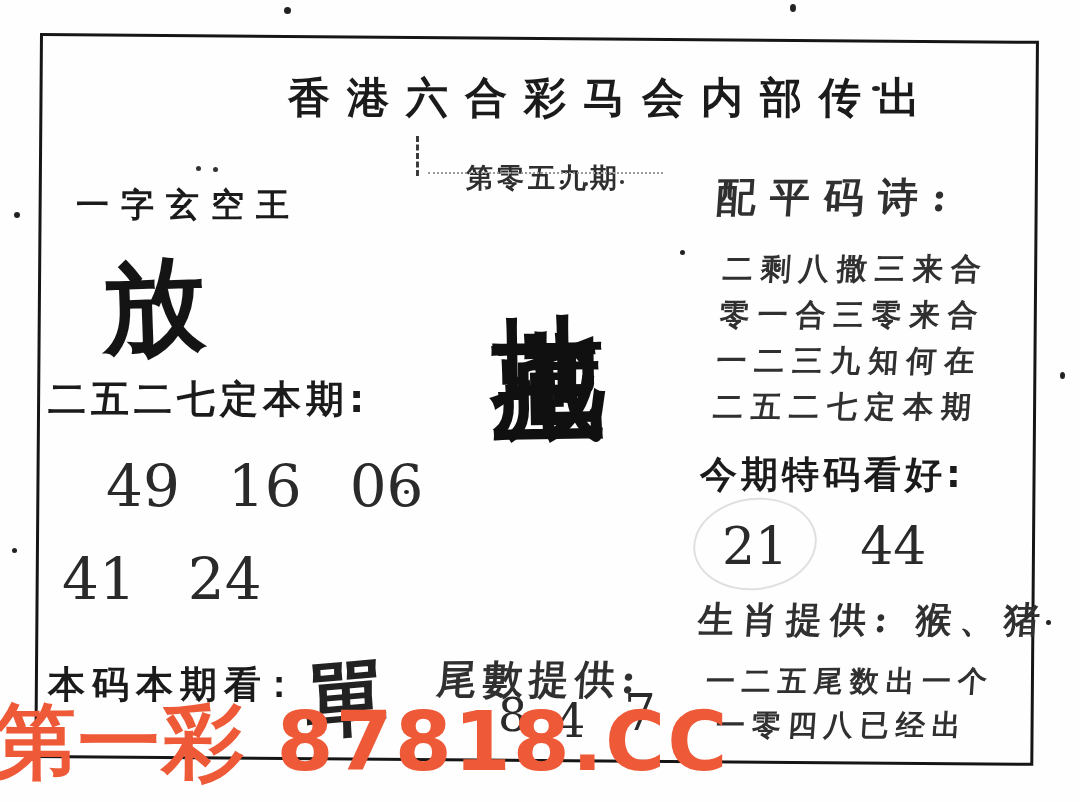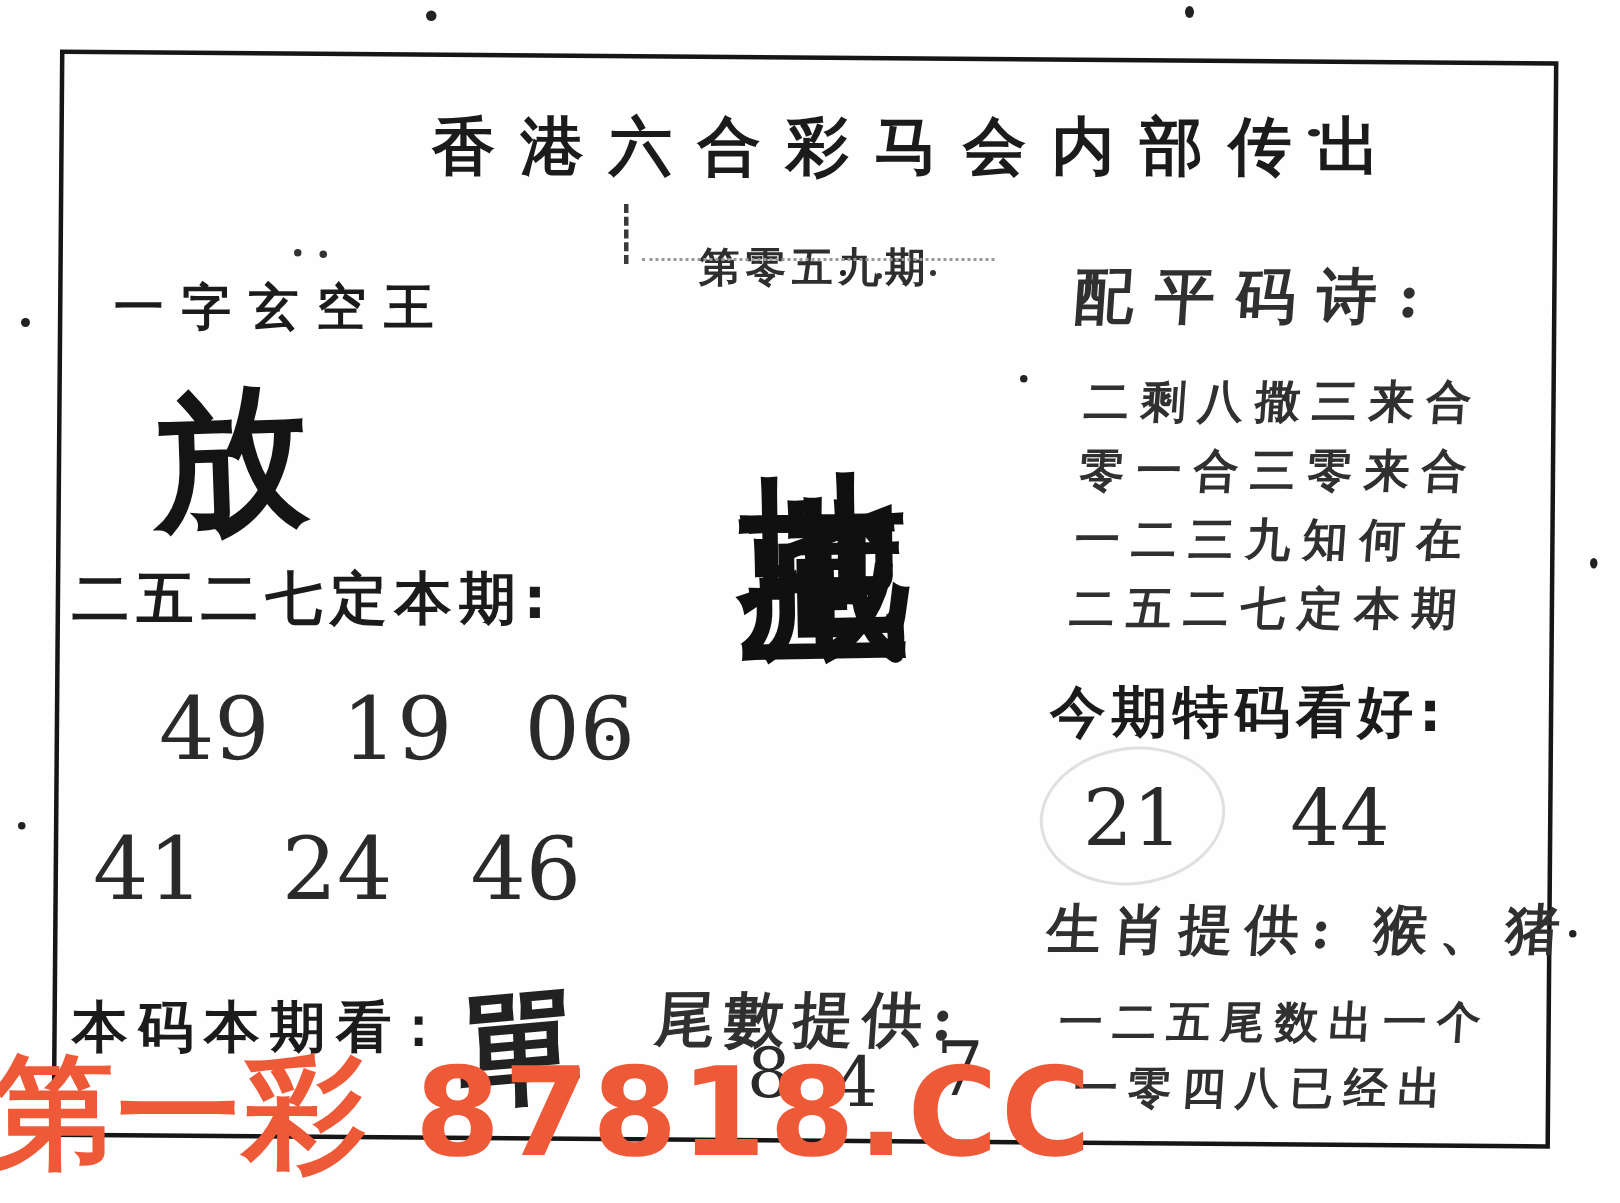"19" span.serifnum { text: 19 -> 16 }
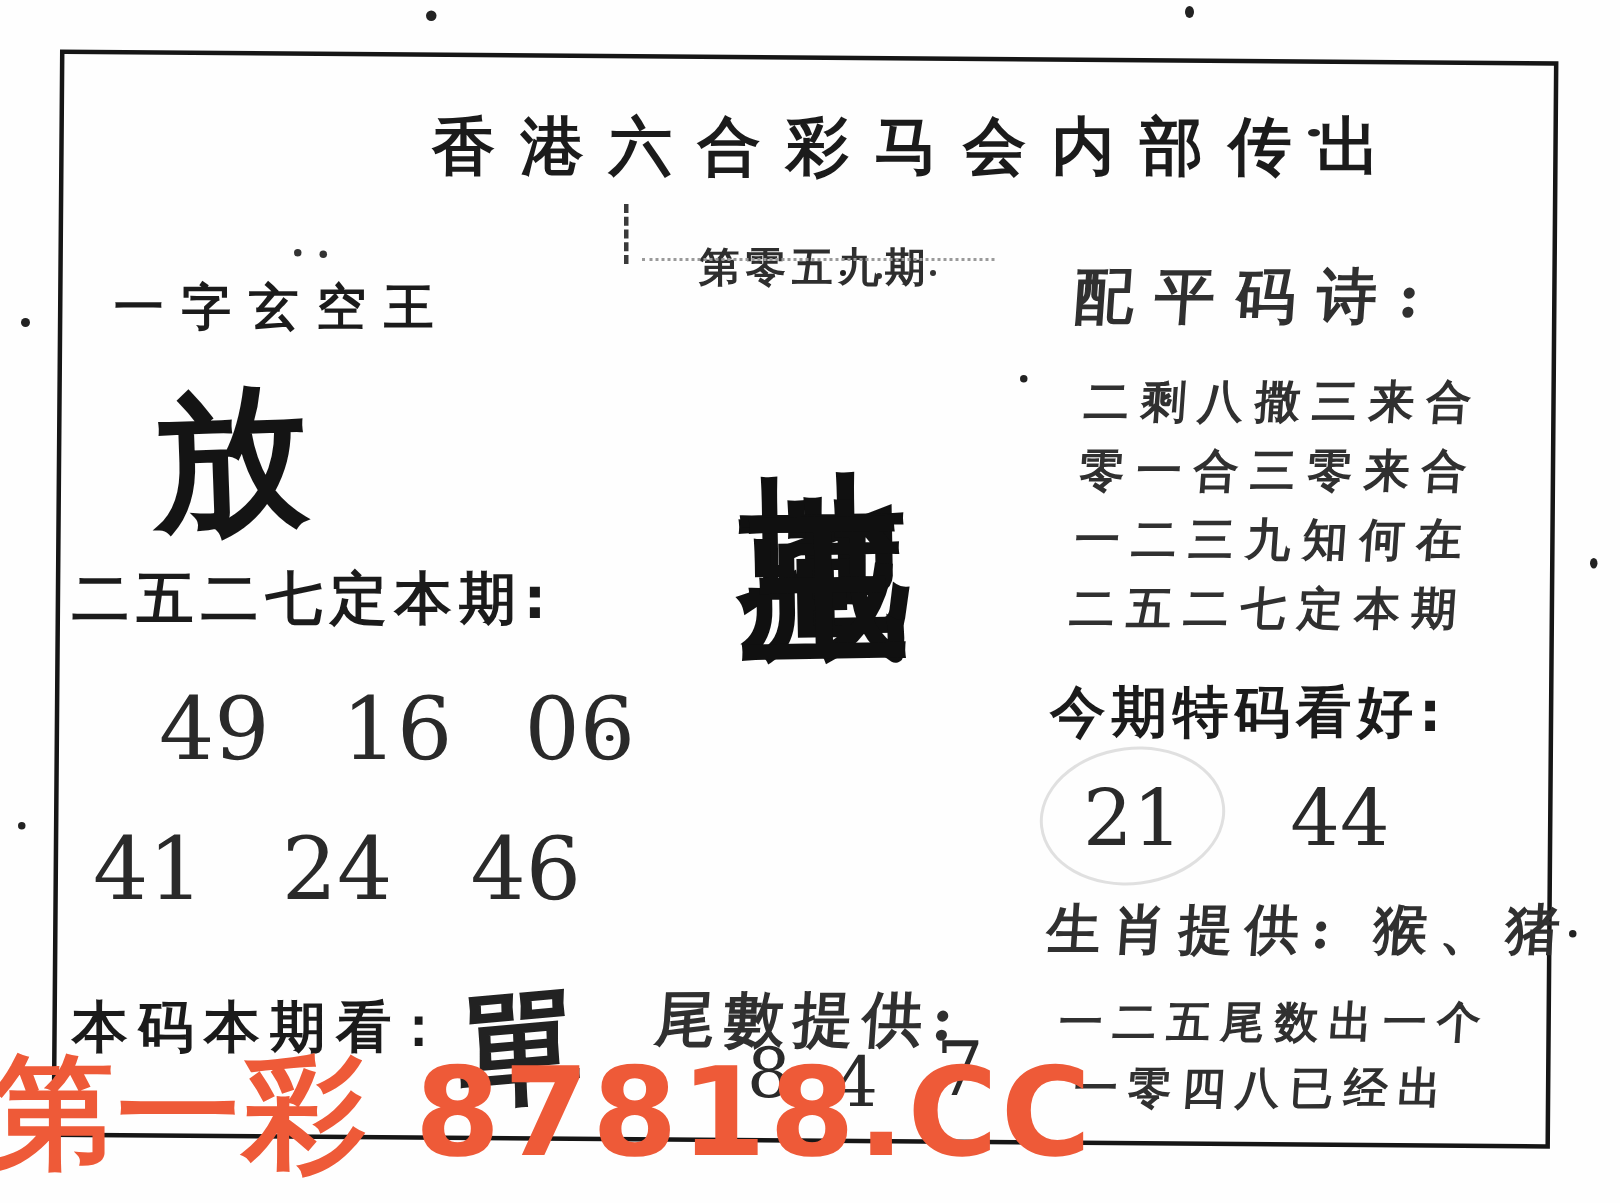"46" span.serifnum { html: <span>46</span> -> none }
